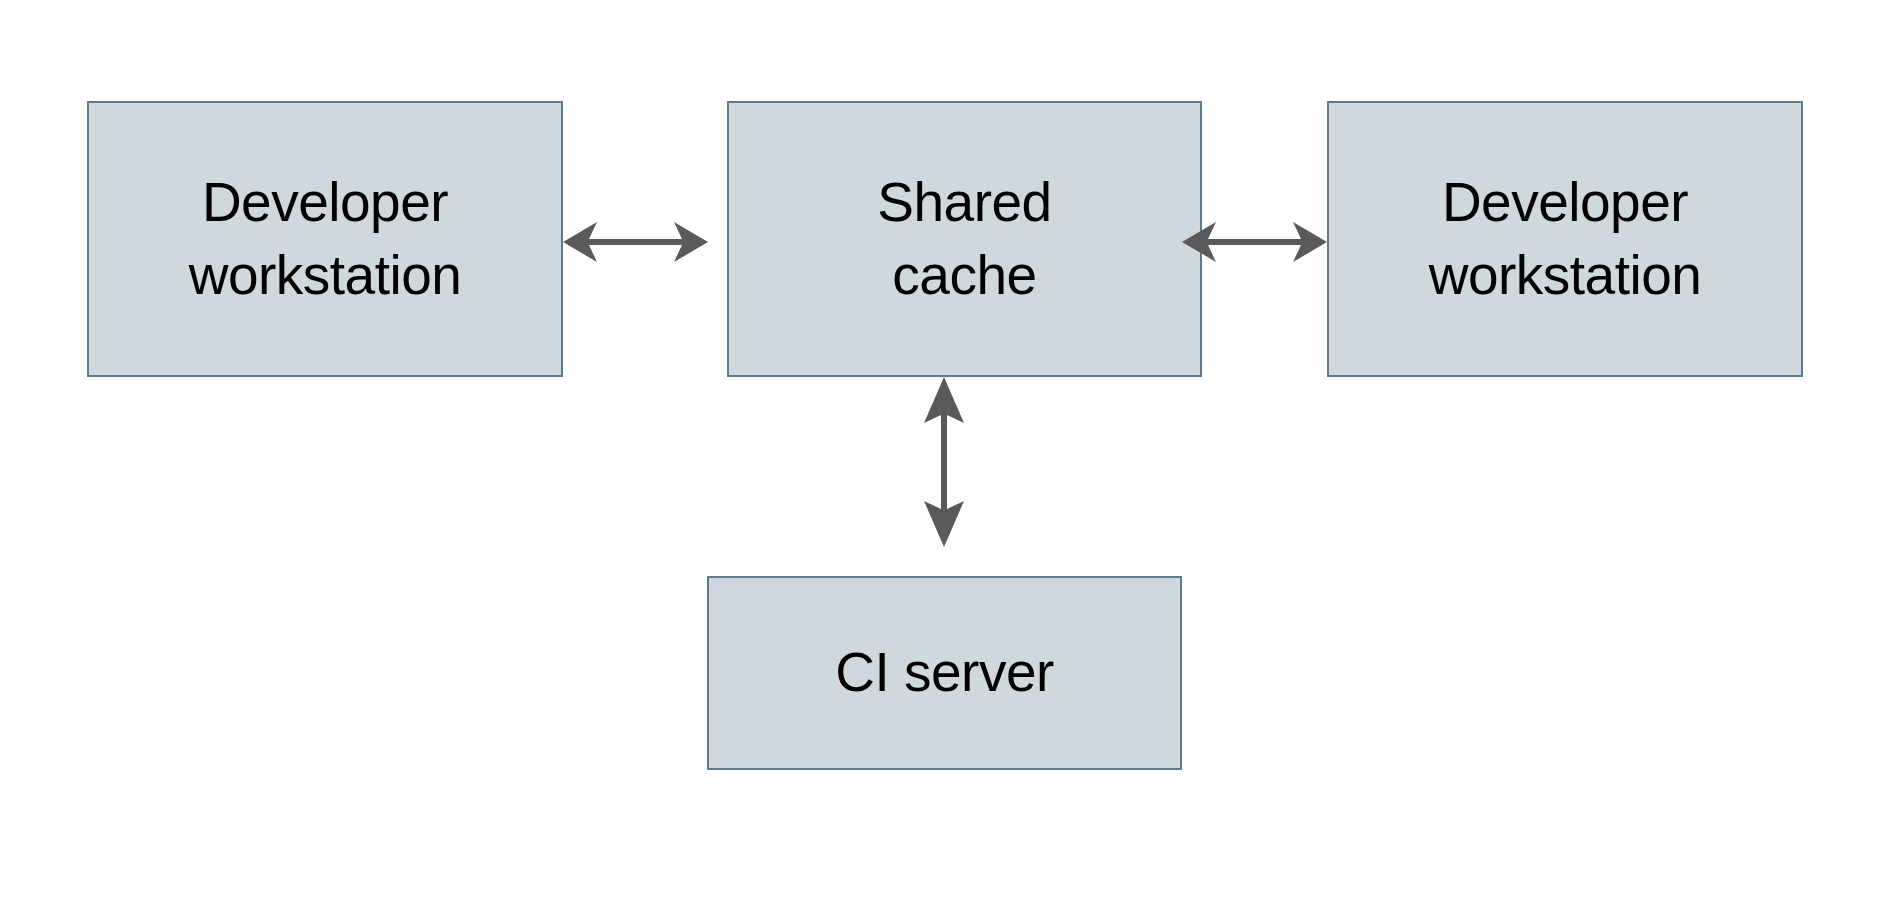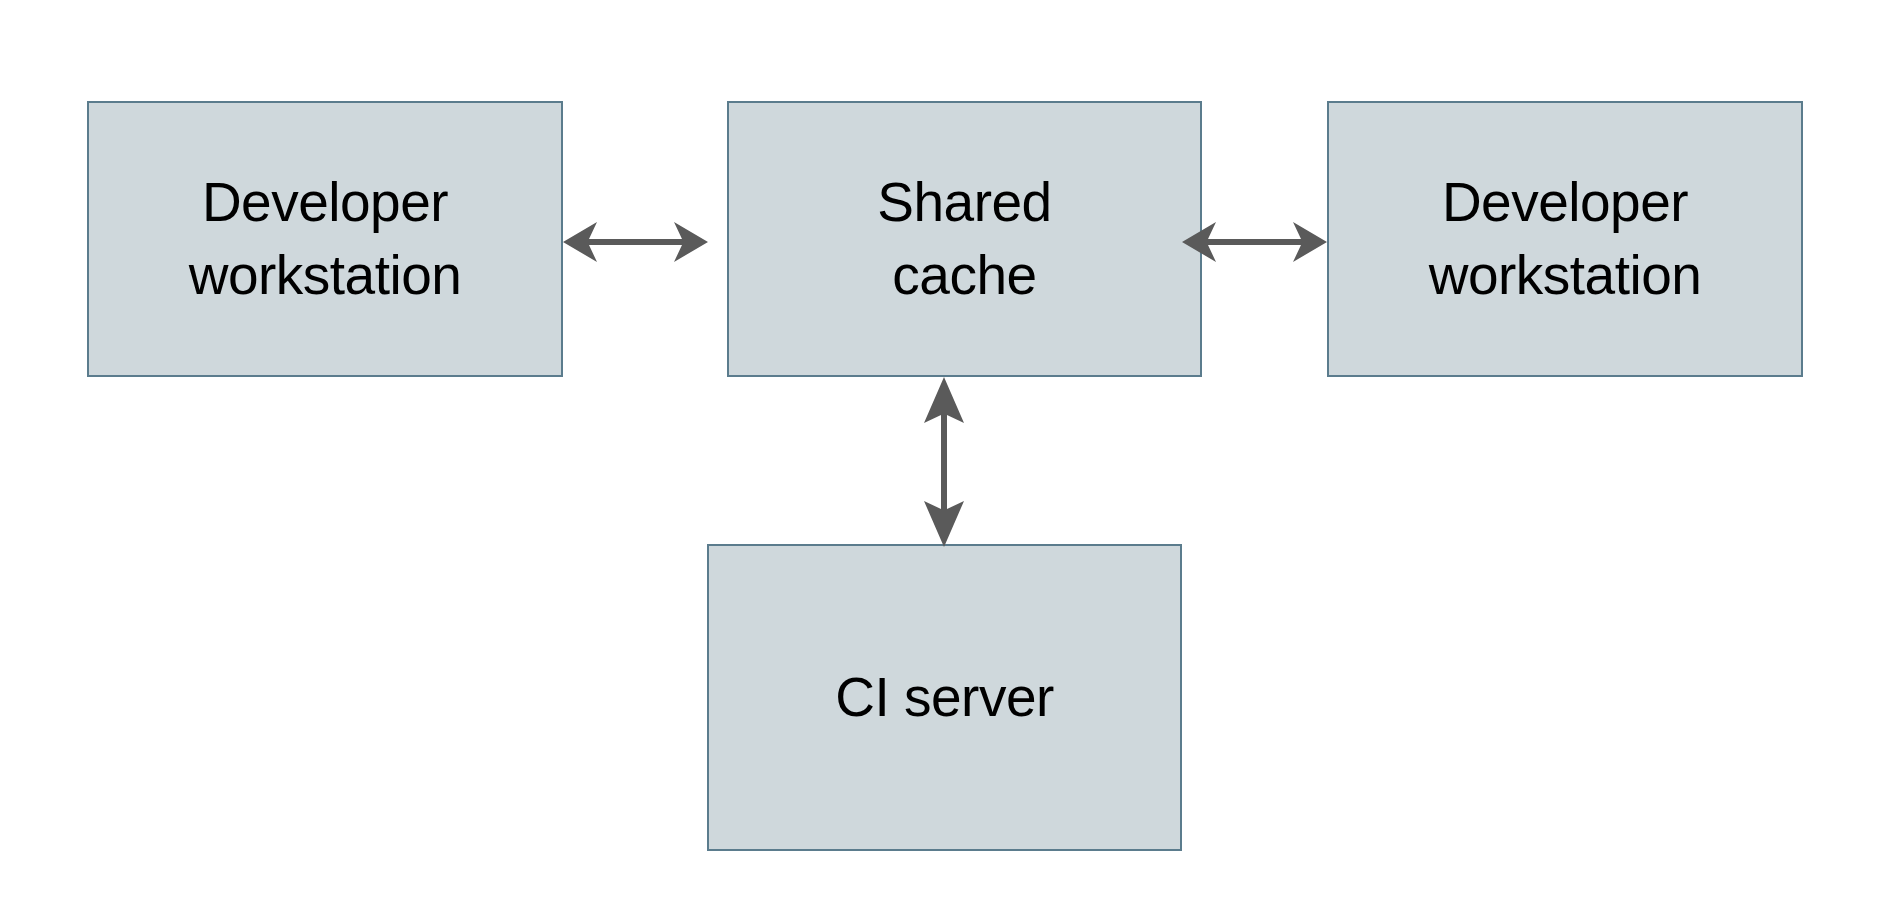"CI server" div.node { height: 307px -> 194px; top: 544px -> 576px }
